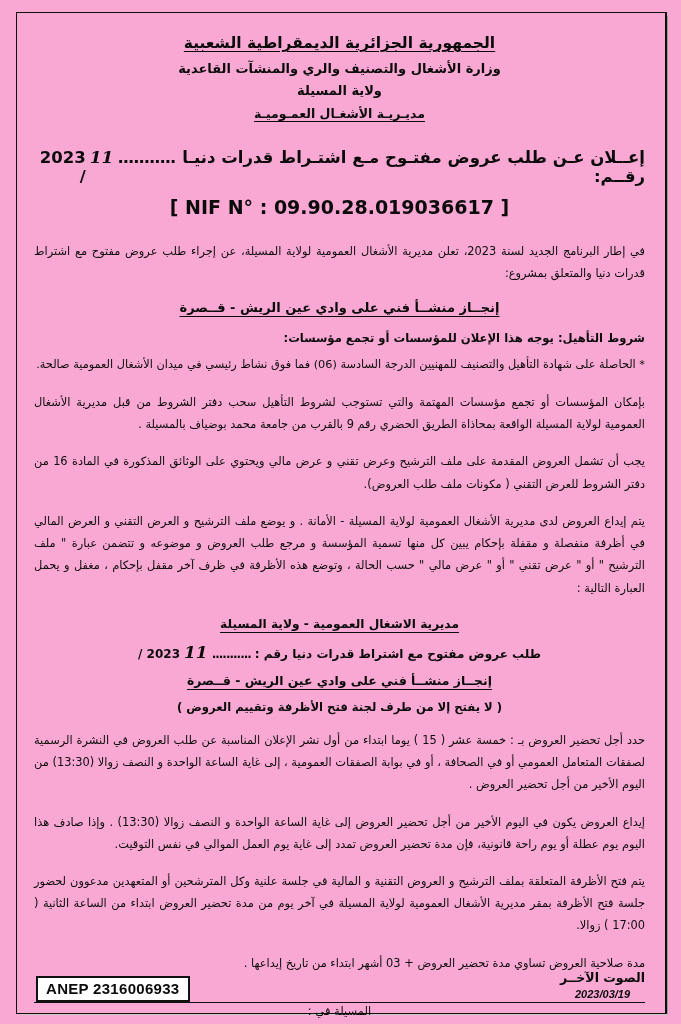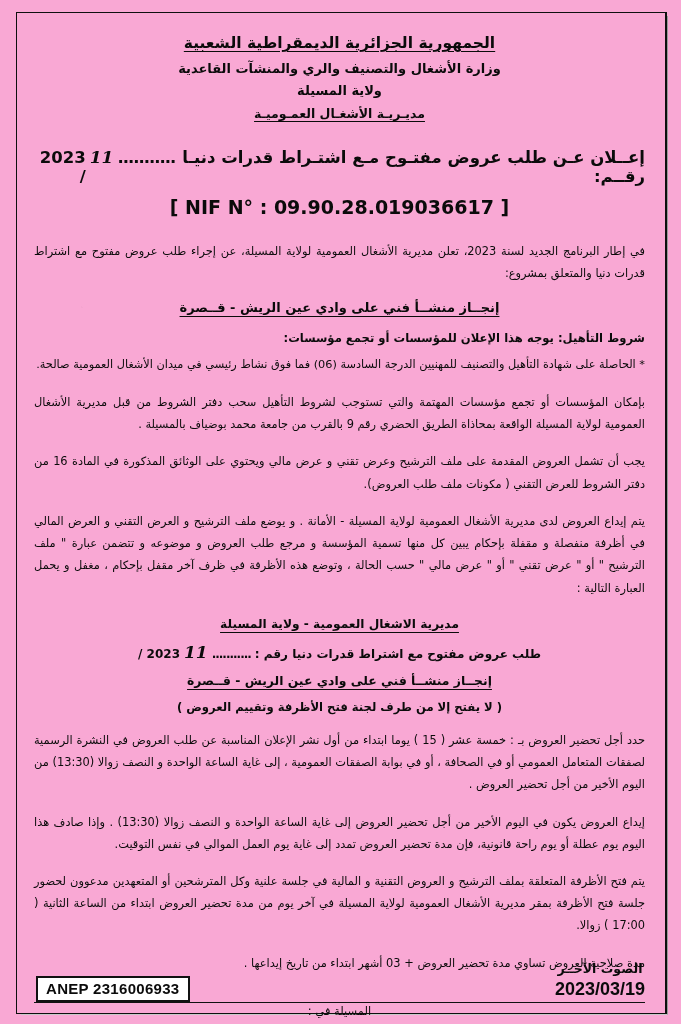"2023/03/19" .foot-right .fr2 { font-size: 18px -> 11px; font-style: none -> italic }
